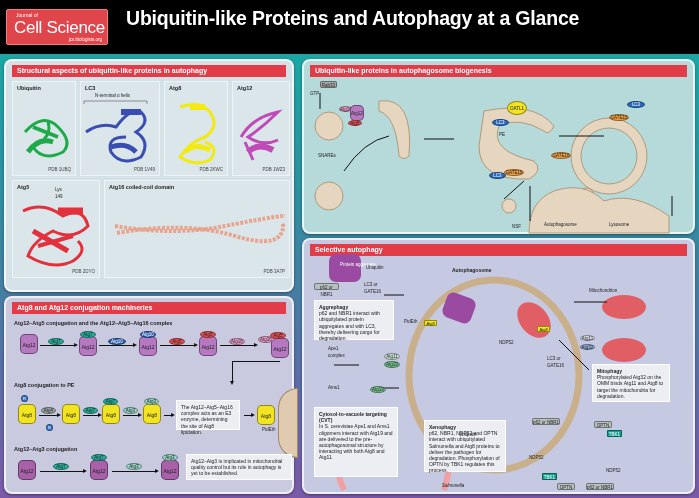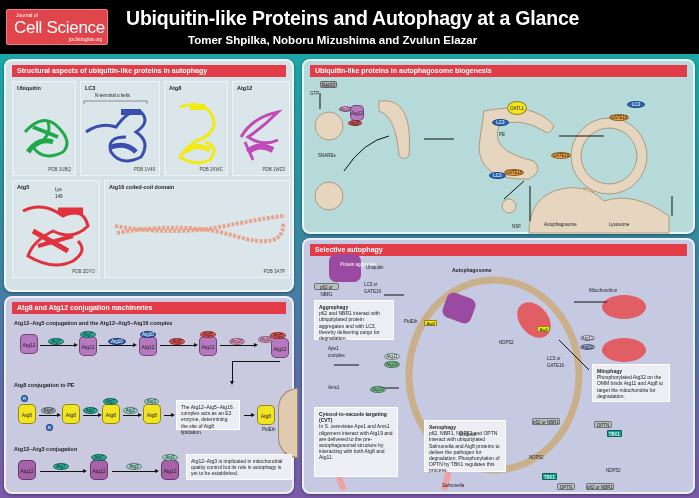"Tomer Shpilka, Noboru Mizushima and" div { html: <div>Tomer Shpilka, Noboru Mizushima and Zvulun Elazar</div> -> none }
